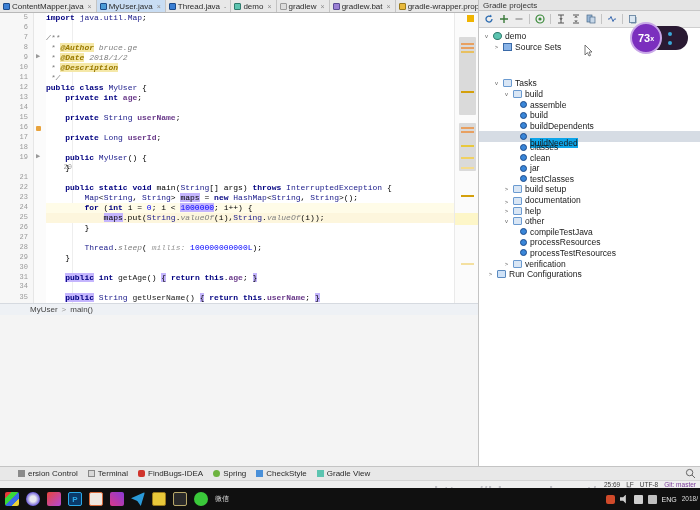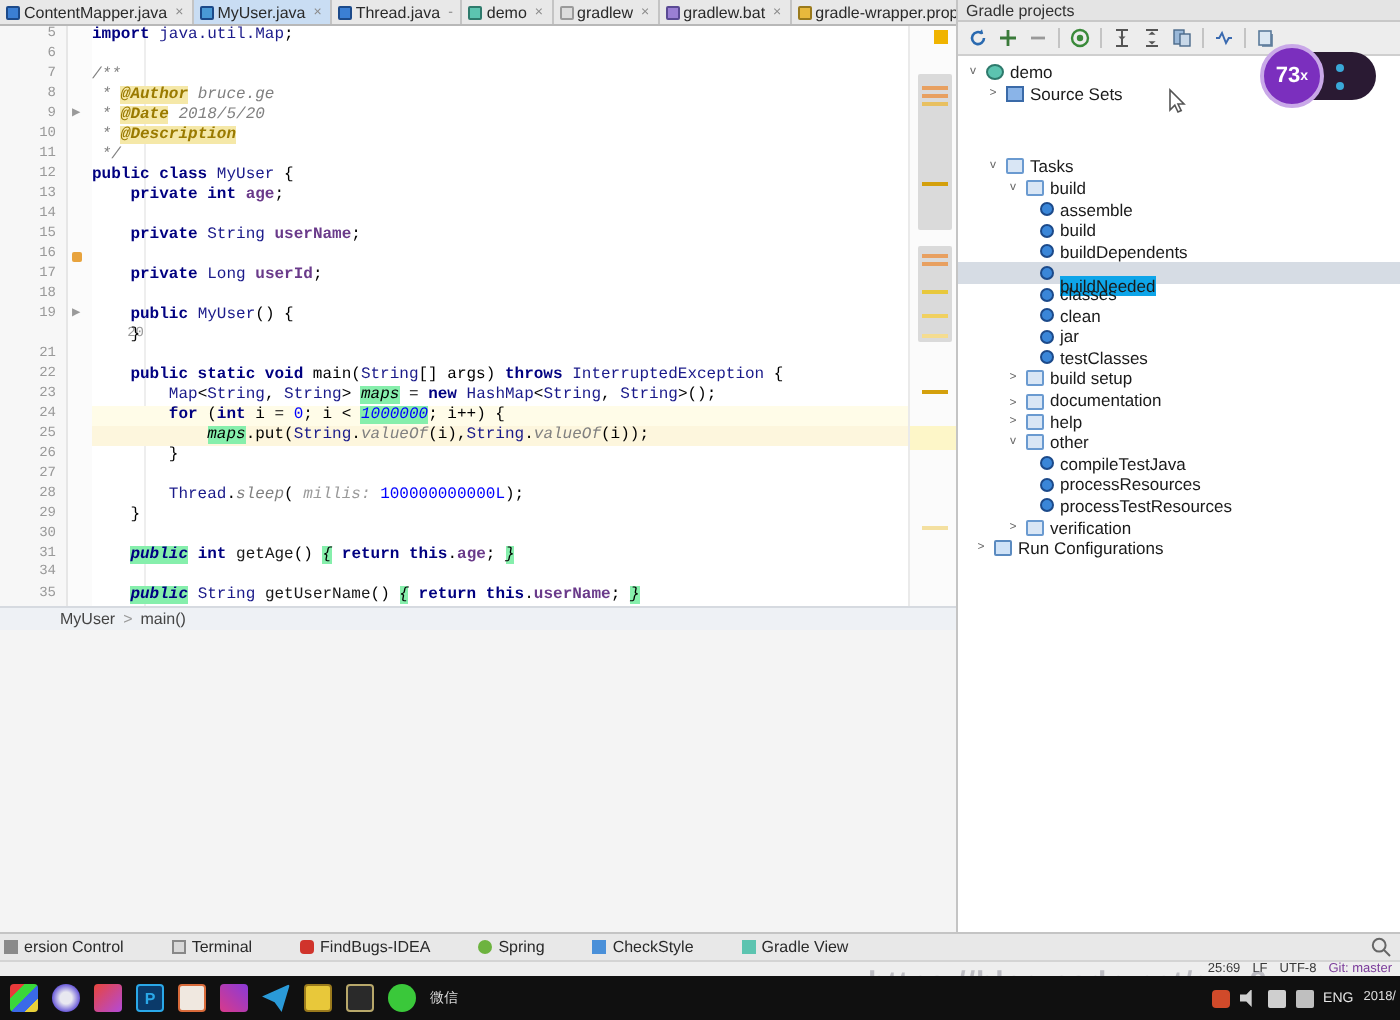"2018/5/20" span.cmt { text: 2018/5/20 -> 2018/1/2 }
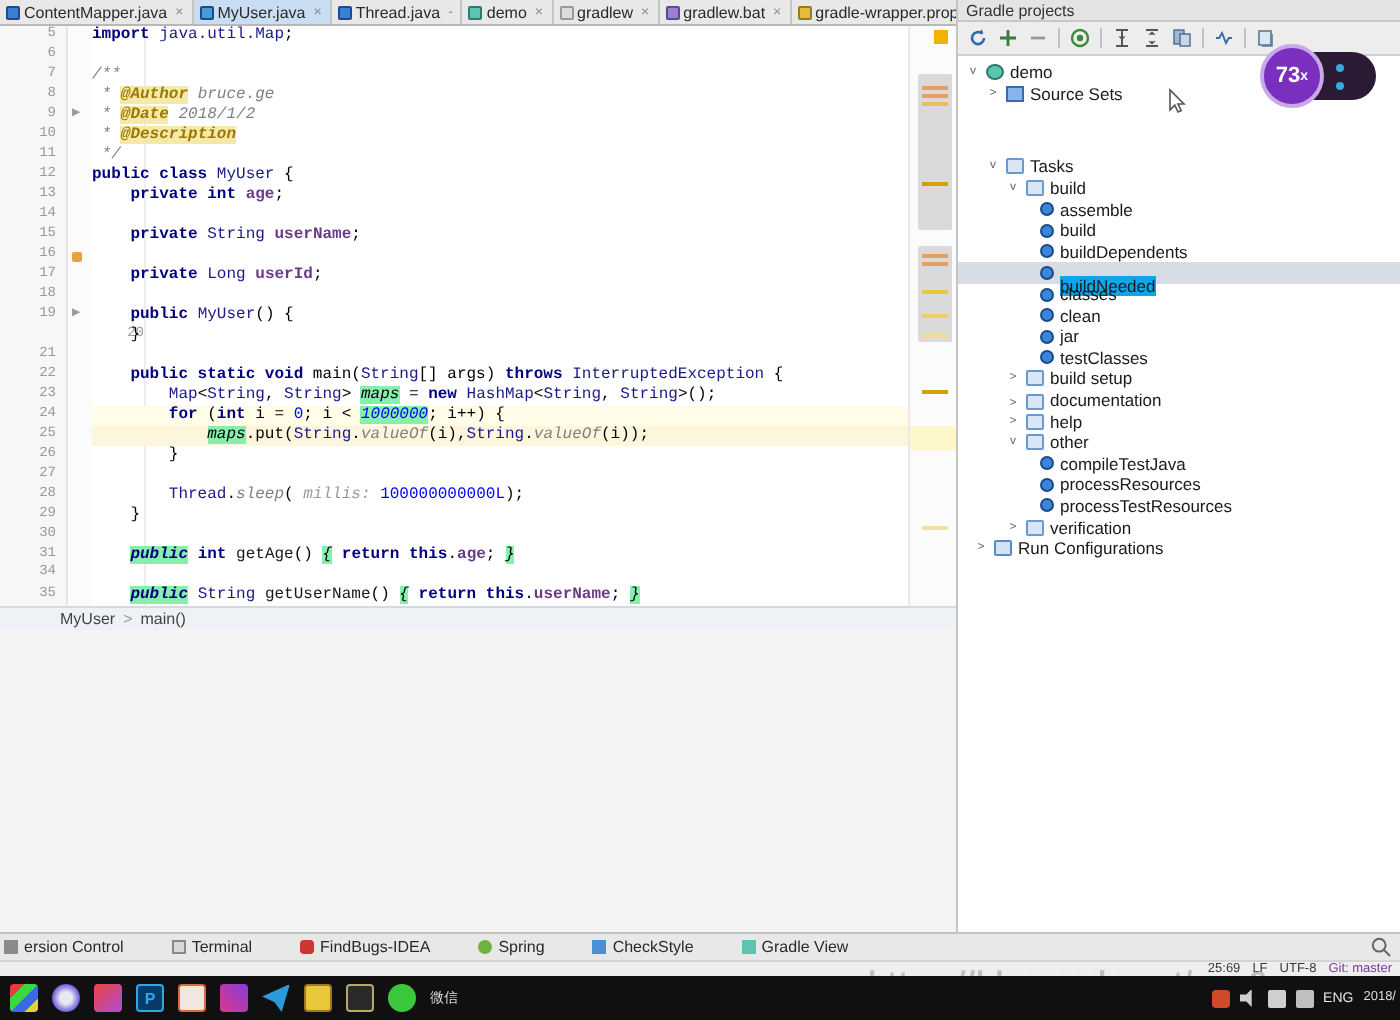"maps" .vhl { background: #86efac -> #c4b5fd; font-style: italic -> none }
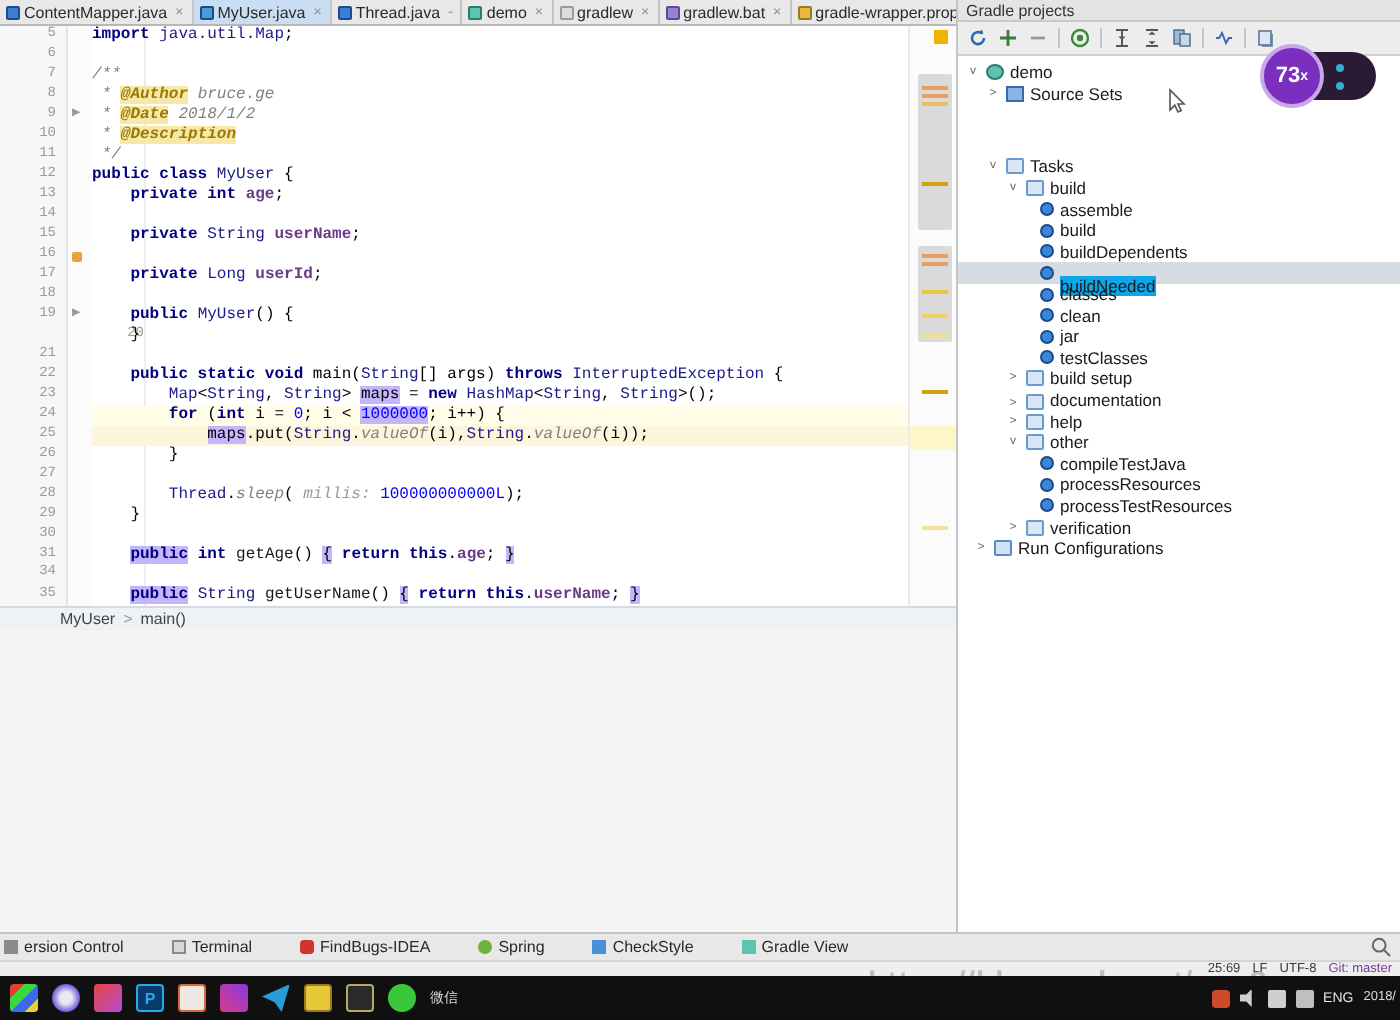"ersion Control" .toolbar-bottom { gap: 24px -> 10px; padding-left: 2px -> 18px }
